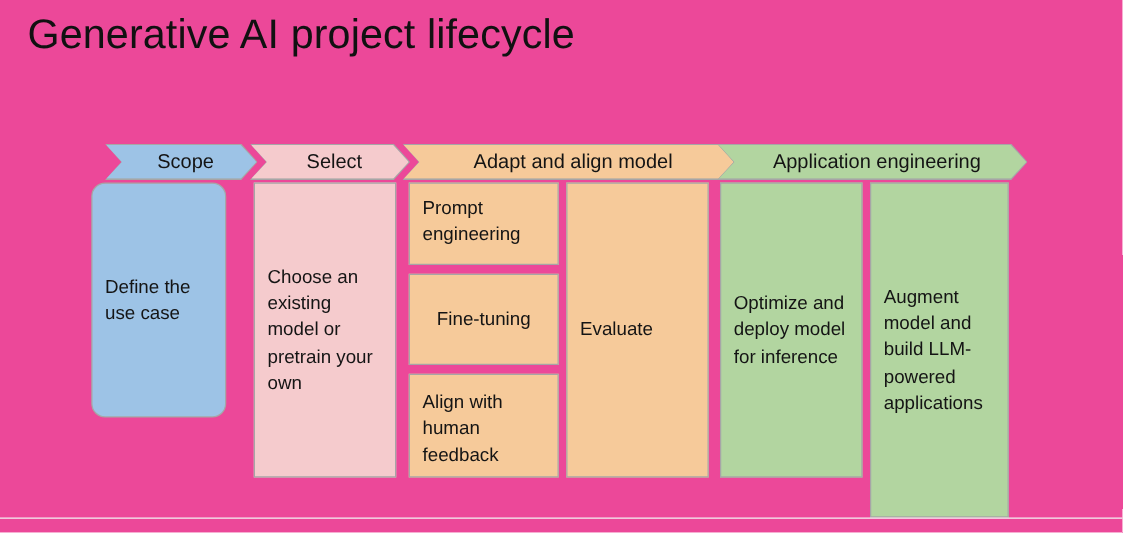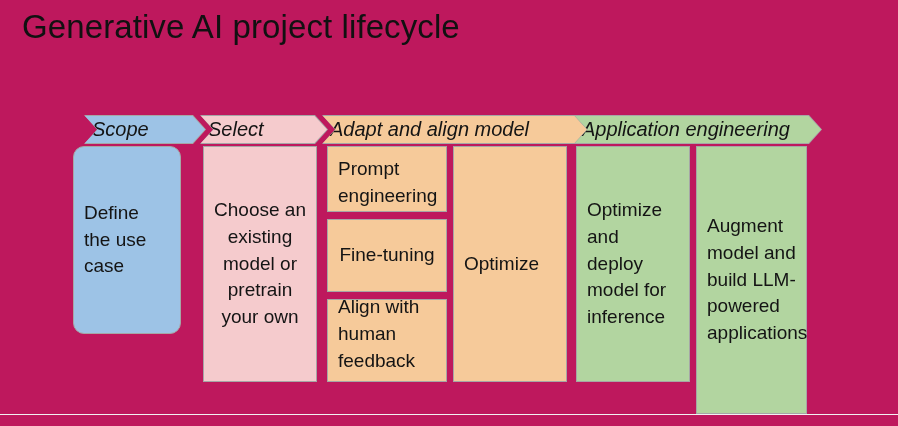"Generative AI project lifecycle" #slide { background: #be185d -> #ec4899 }
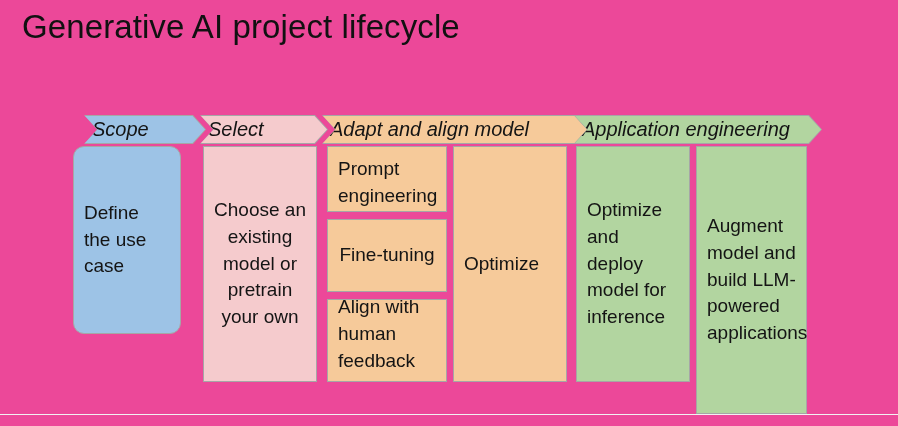"Scope" .chevron-fill { font-size: 20px -> 16px; font-style: italic -> none; justify-content: flex-start -> center }
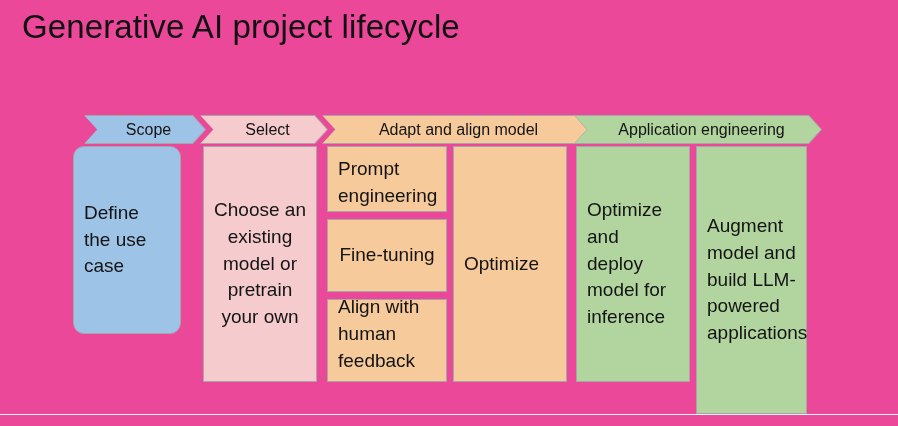"Prompt engineering" .pbox { font-size: 19px -> 15px }
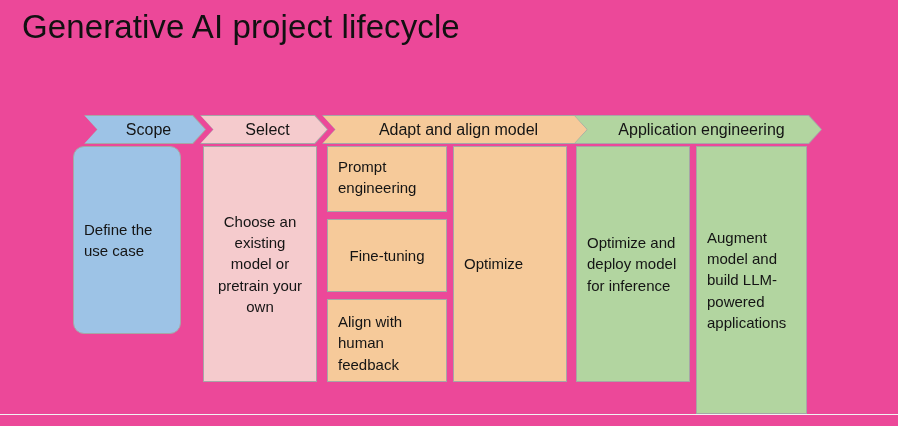"Choose an existing model or" div.pbox { text-align: center -> none }
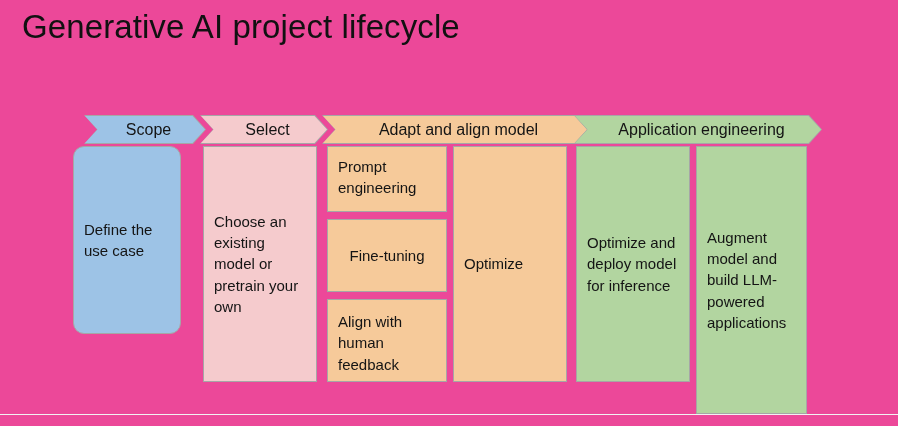"Optimize" span.txt { text: Optimize -> Evaluate }
